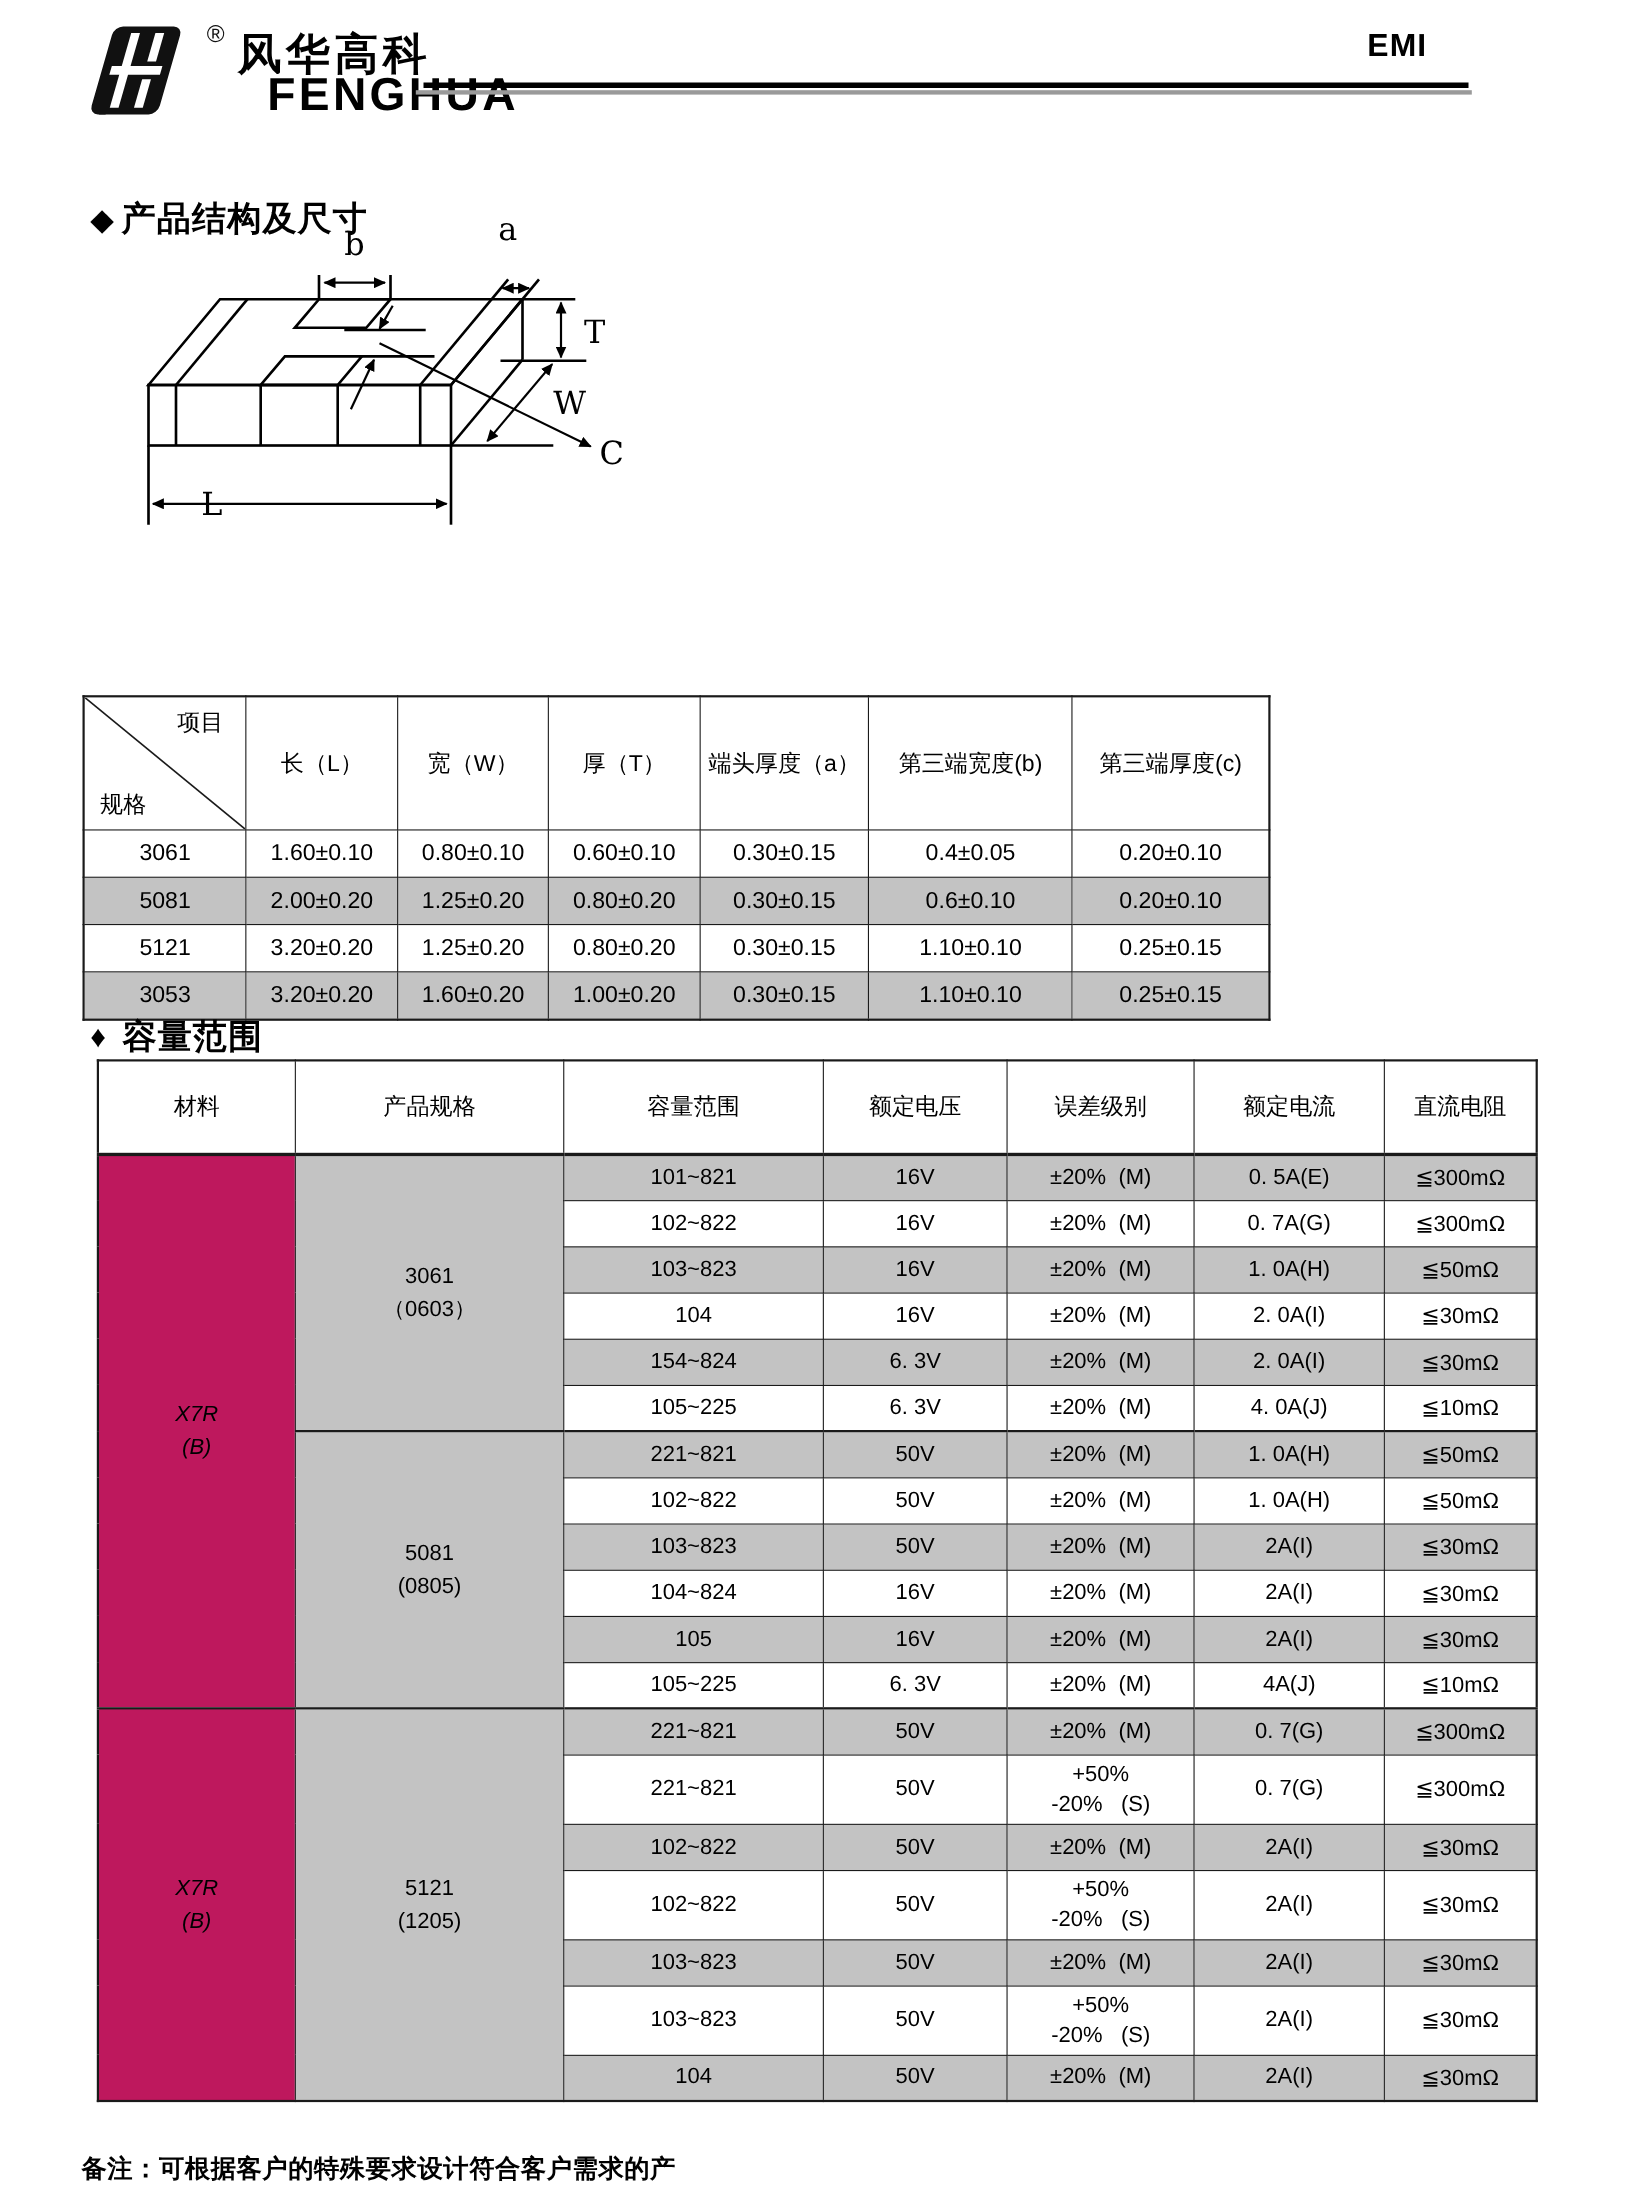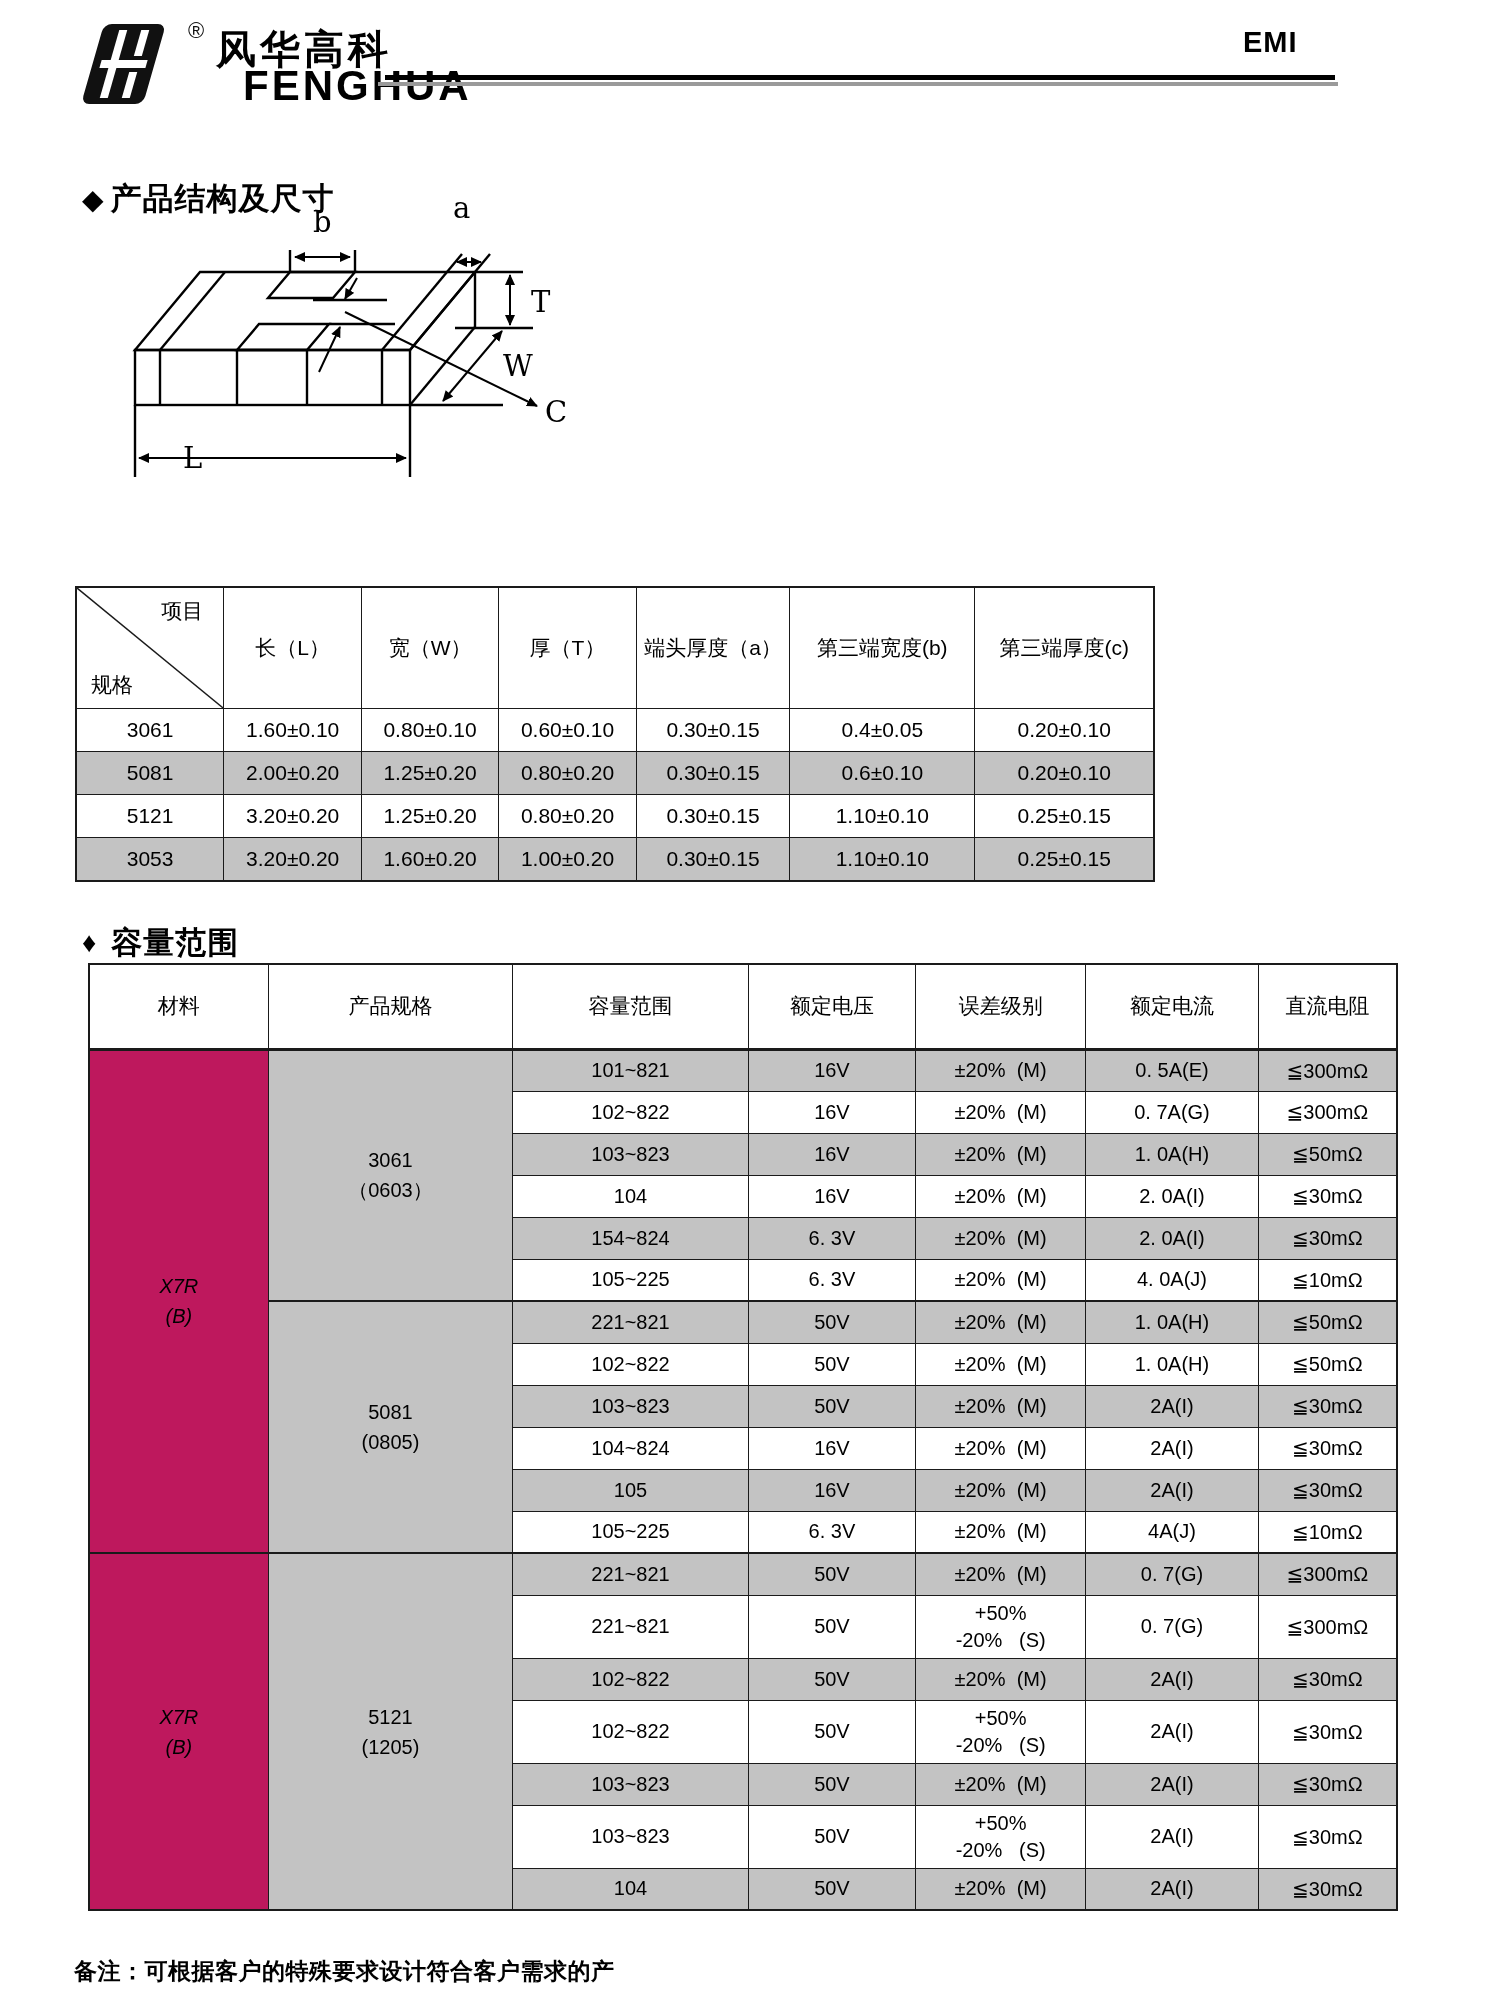"项目" .dim-table { top: 586px -> 632px }
